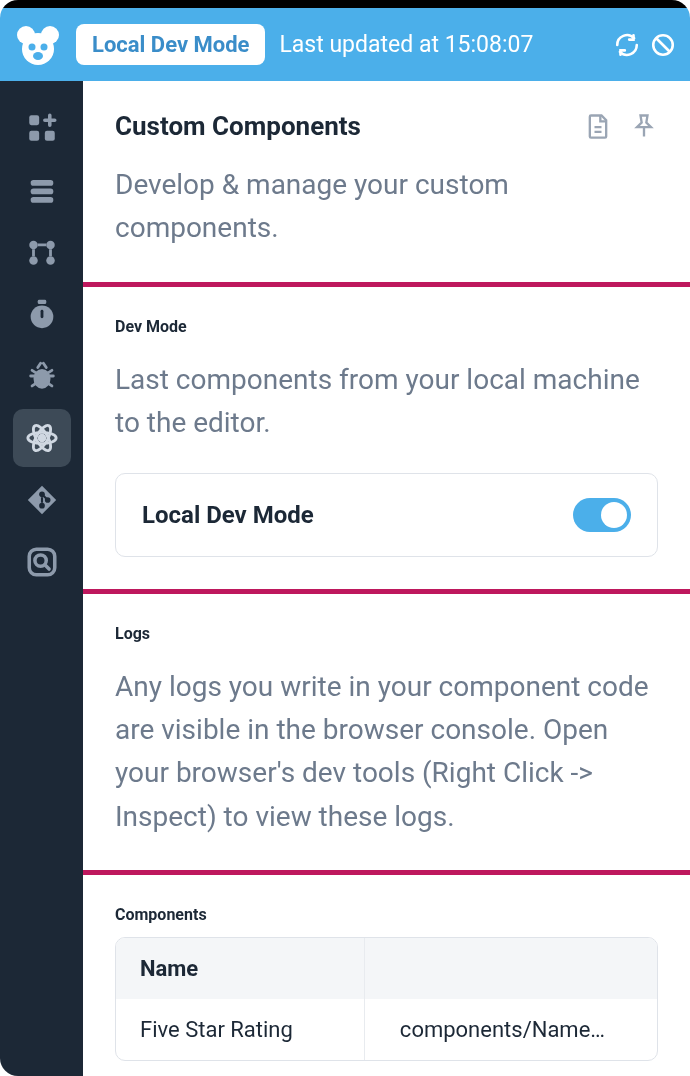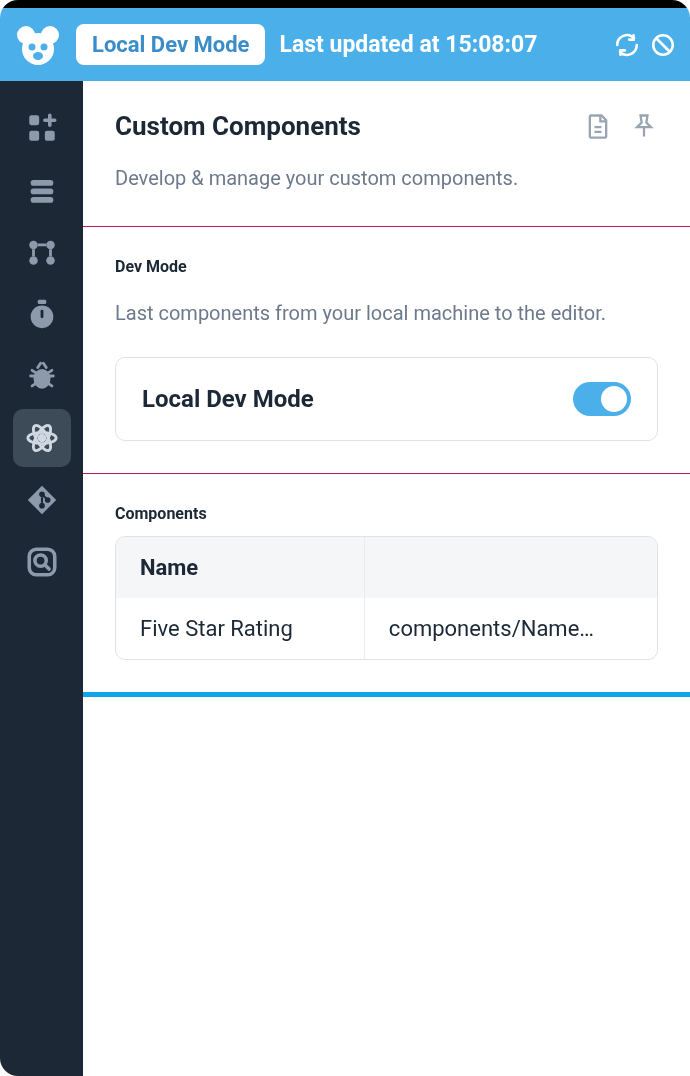"Last updated at 15:08:07" .header-text { font-weight: 700 -> 400 }
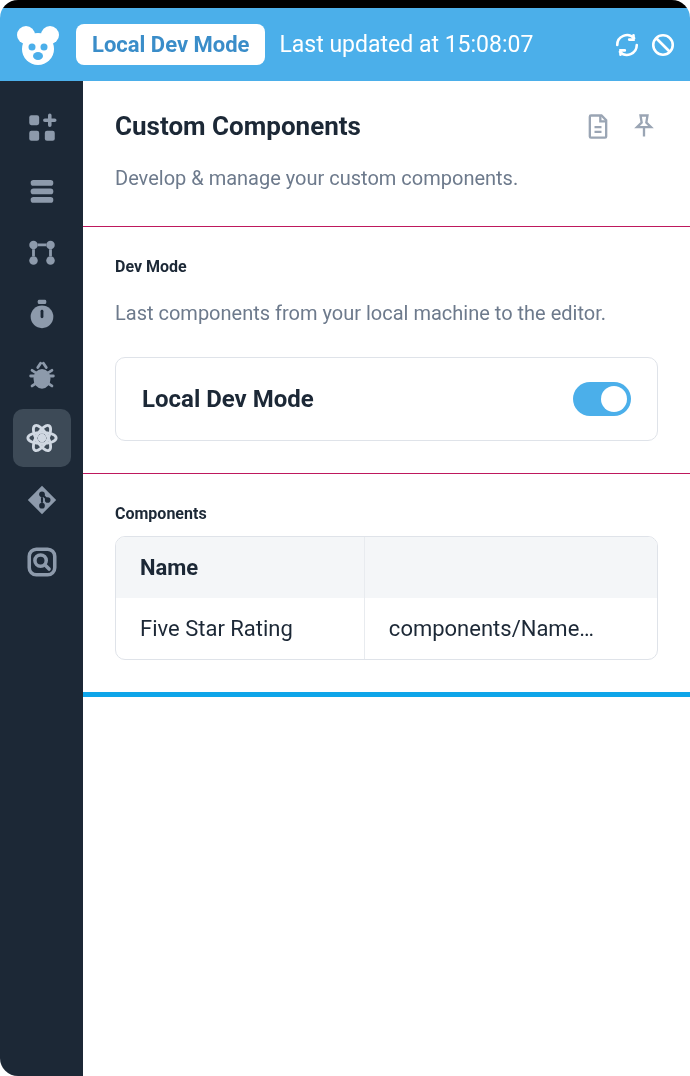"Custom Components" .section { border-bottom: 1px solid #be185d -> 5px solid #be185d }
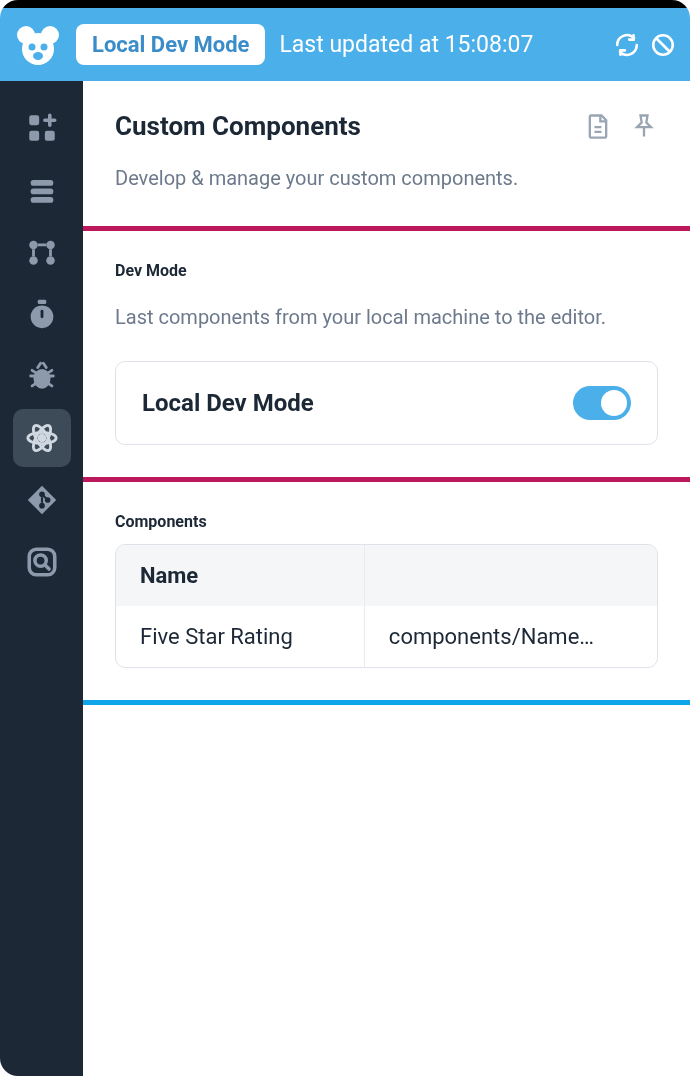"Develop & manage your custom" .section-sub { font-size: 20px -> 28px }
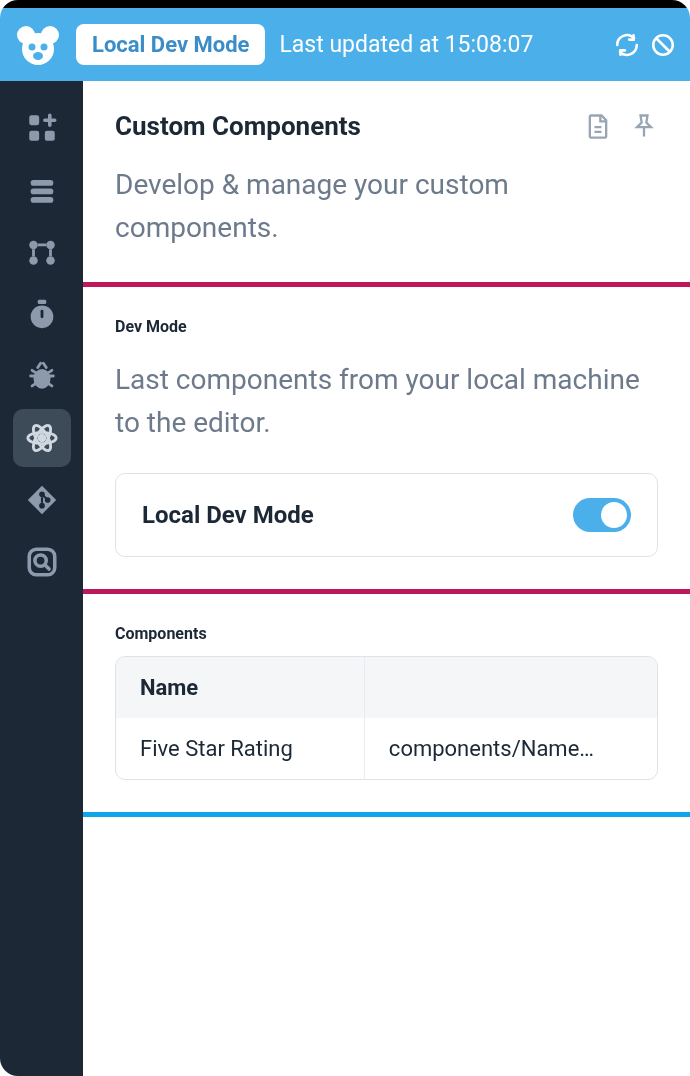"Logs" div.section { html: none -> <div> <div>Logs</div> <div>Any logs you write in your component code are visible in the browser console. Open your browser's dev tools (Right Click -&gt; Inspect) to view these logs.</div> </div> }
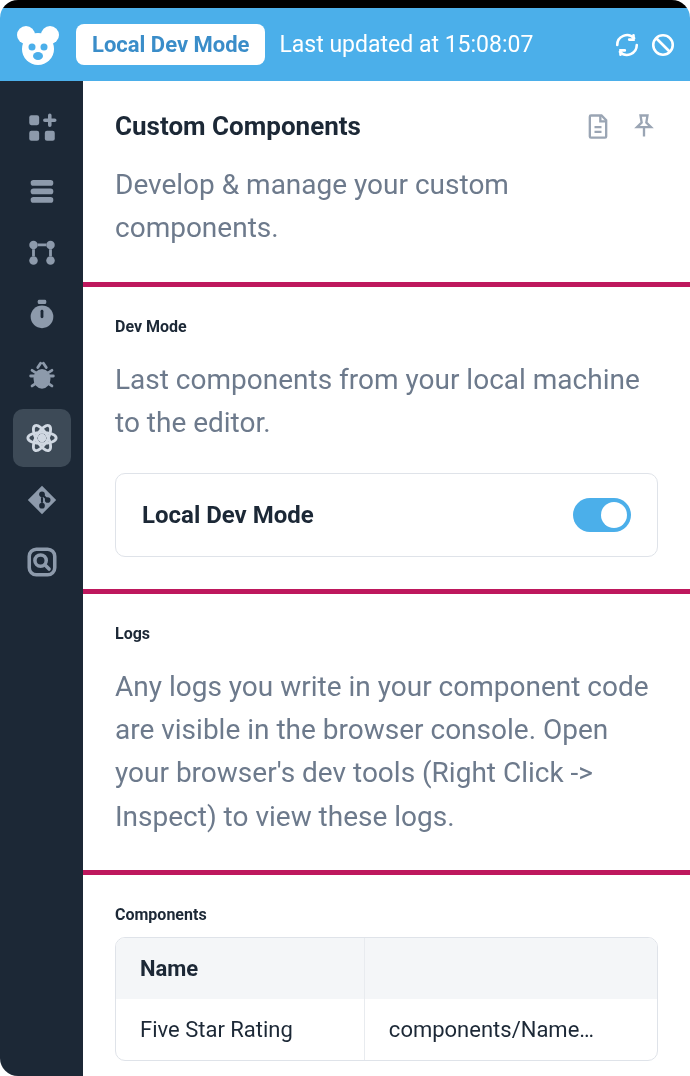"Five Star Rating" .tbody .tr { gap: none -> 11px }
